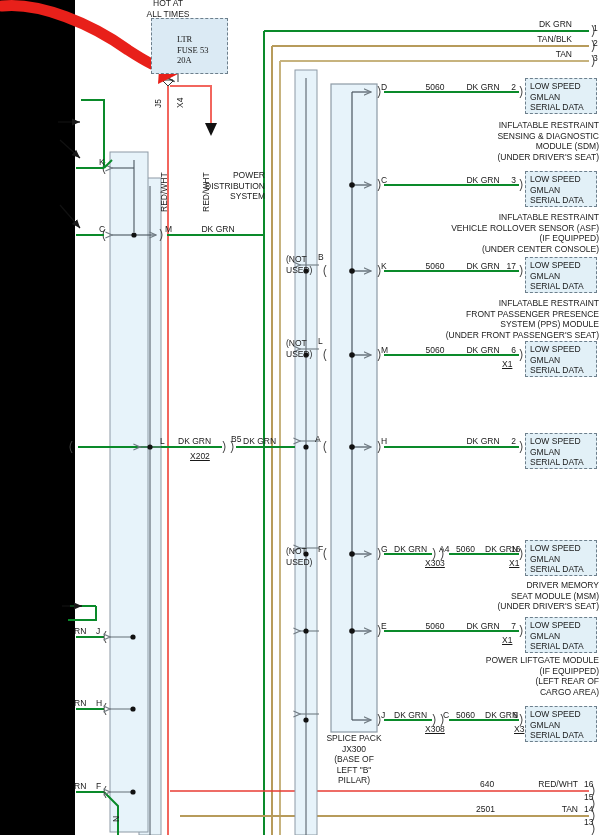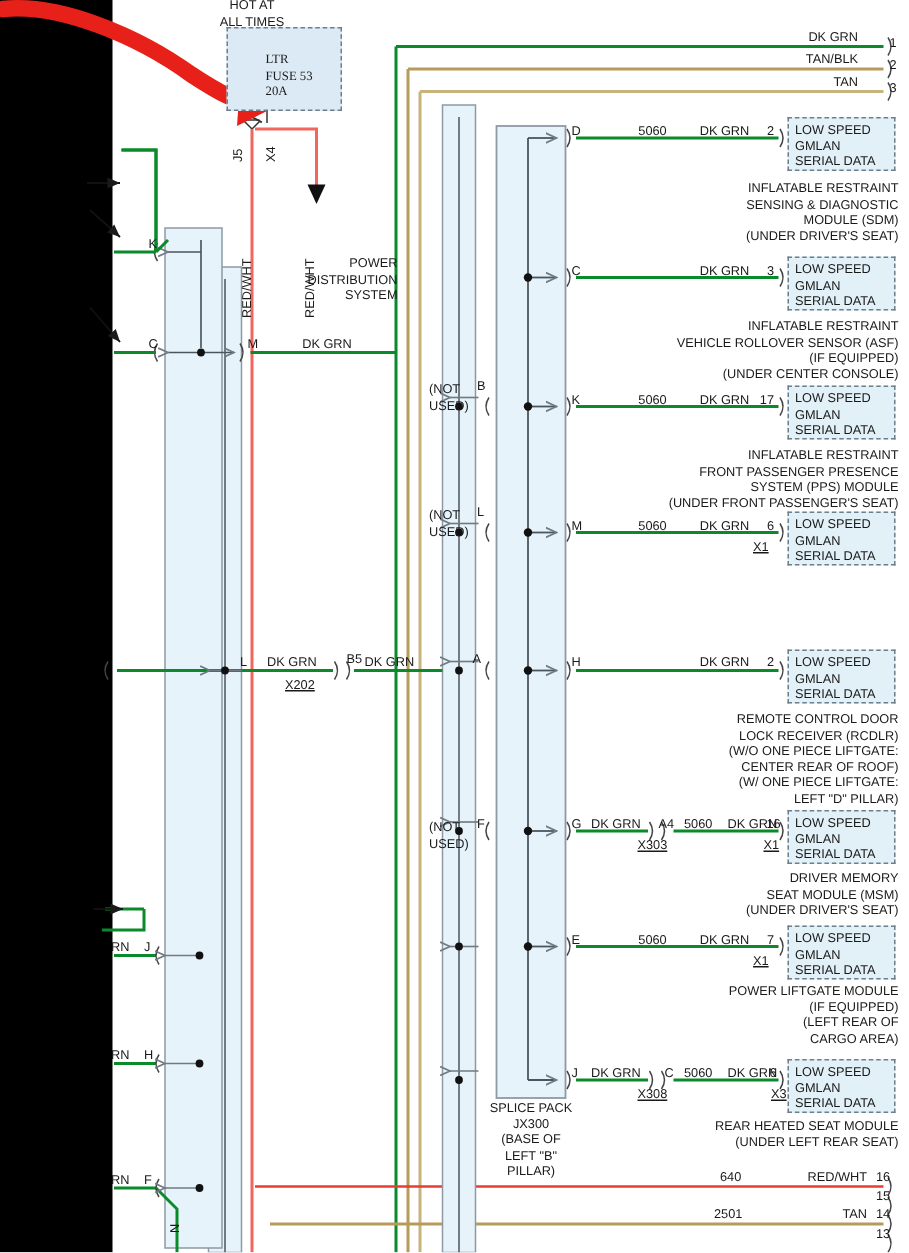"REMOTE CONTROL DOOR" div.lbl { html: <div>REMOTE CONTROL DOOR LOCK RECEIVER (RCDLR) (W/O ONE PIECE LIFTGATE: CENTER REAR OF ROOF) (W/ ONE PIECE LIFTGATE: LEFT "D" PILLAR)</div> -> none }
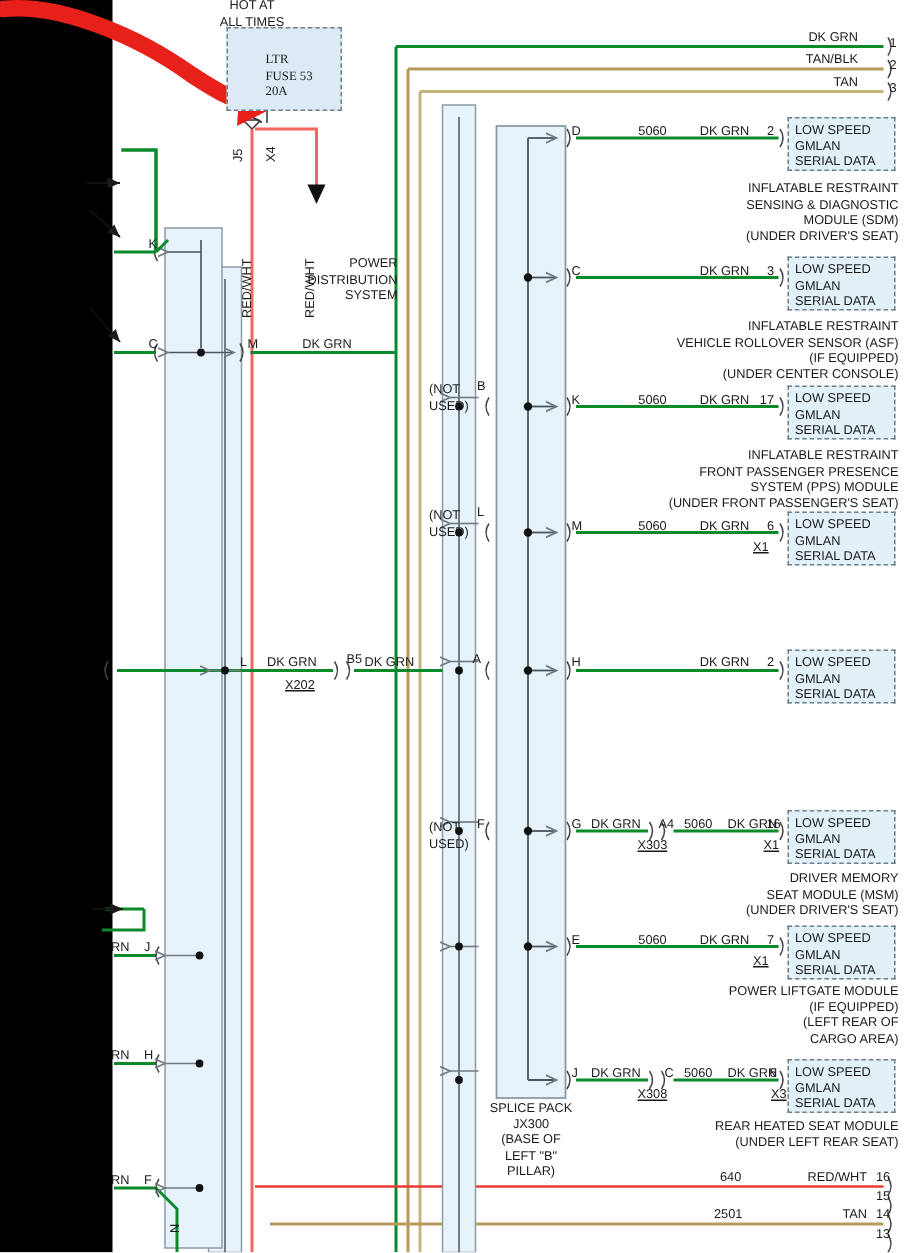"REAR HEATED SEAT MODULE" div.lbl { html: <div>REAR HEATED SEAT MODULE (UNDER LEFT REAR SEAT)</div> -> none }
